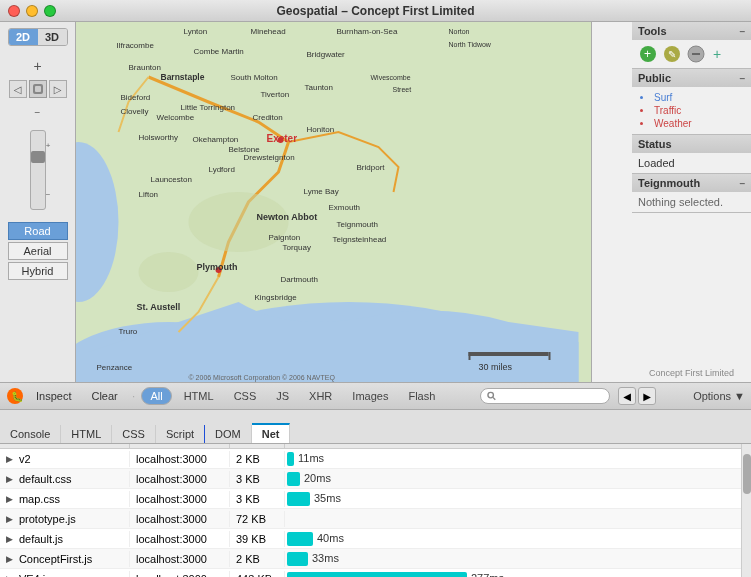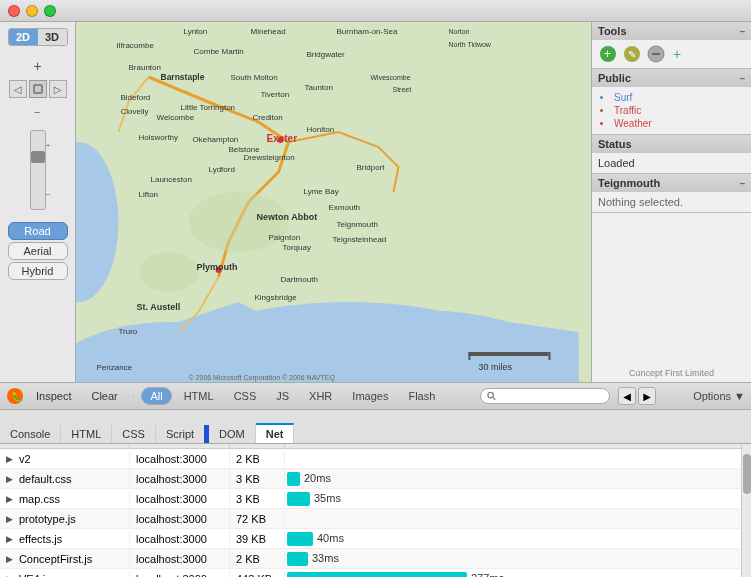"Geospatial – Concept First Limited" span.titlebar-title { html: none -> <span>Geospatial – Concept First Limited</span> }
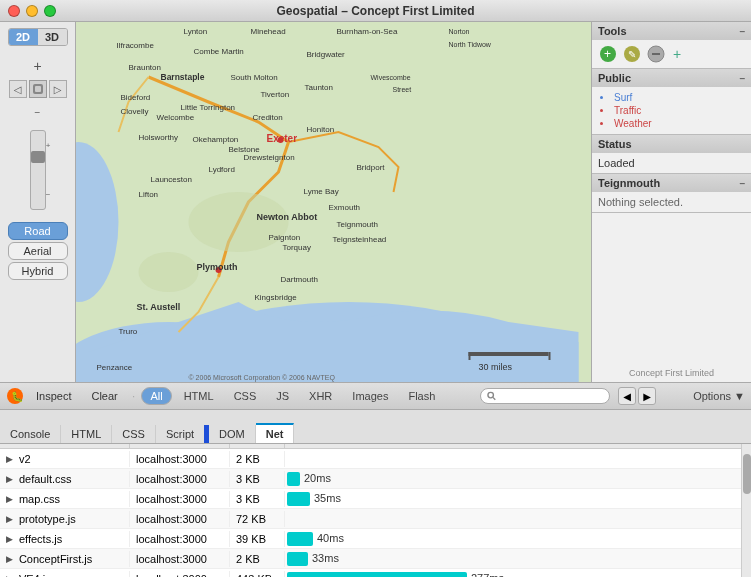"Tools" .right-panel { padding-left: none -> 40px }
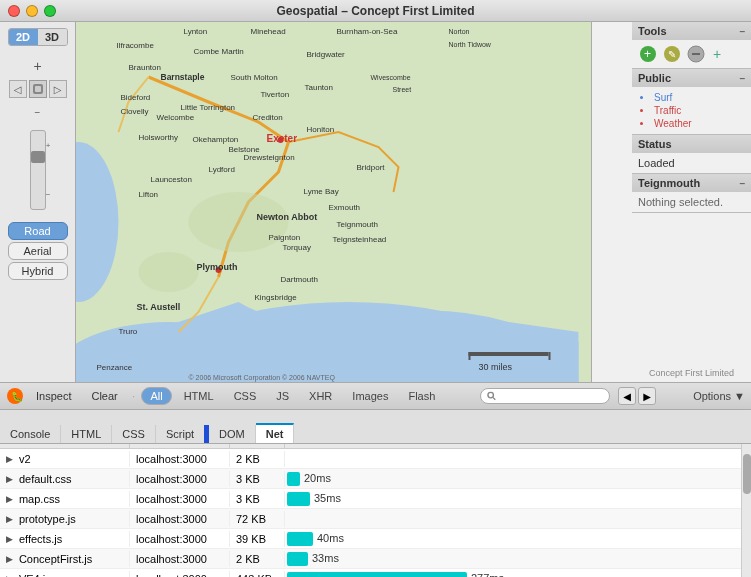"Road" .map-type-btn { border-radius: 6px -> 0 }
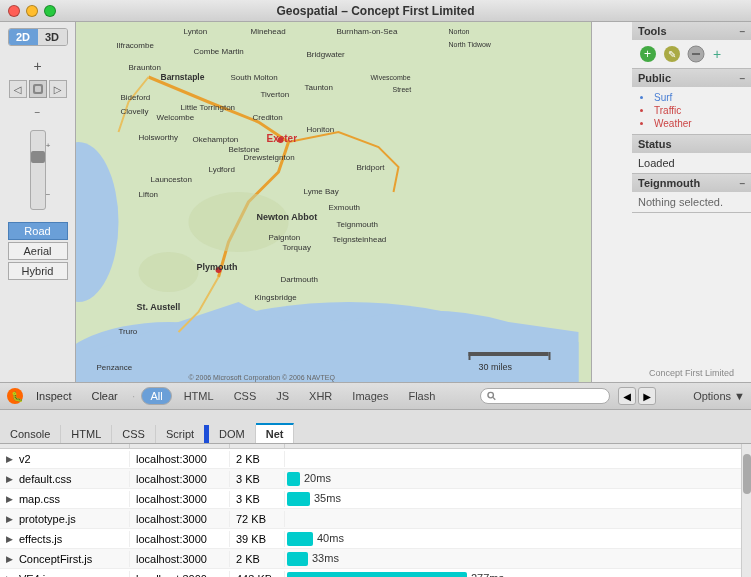"Script" div { border-right: 5px solid #1d4ed8 -> 1px solid #1d4ed8 }
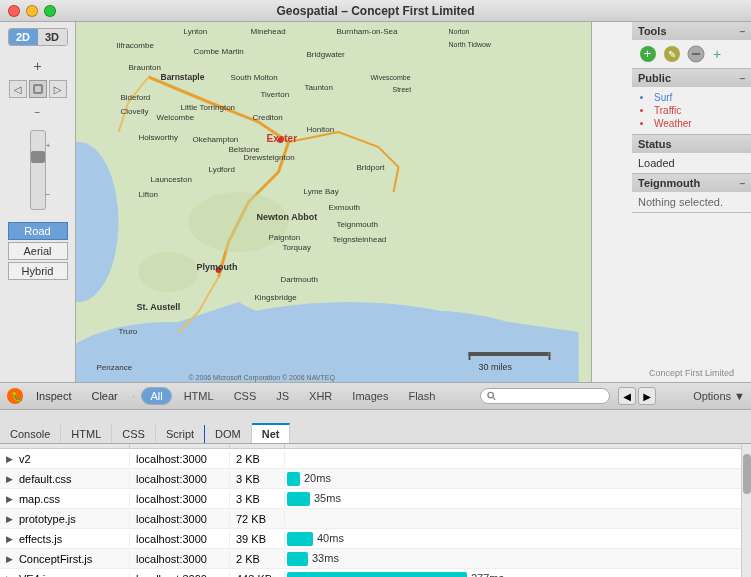"11ms" div.net-cell { html: none -> <div> <div></div> <span>11ms</span> </div> }
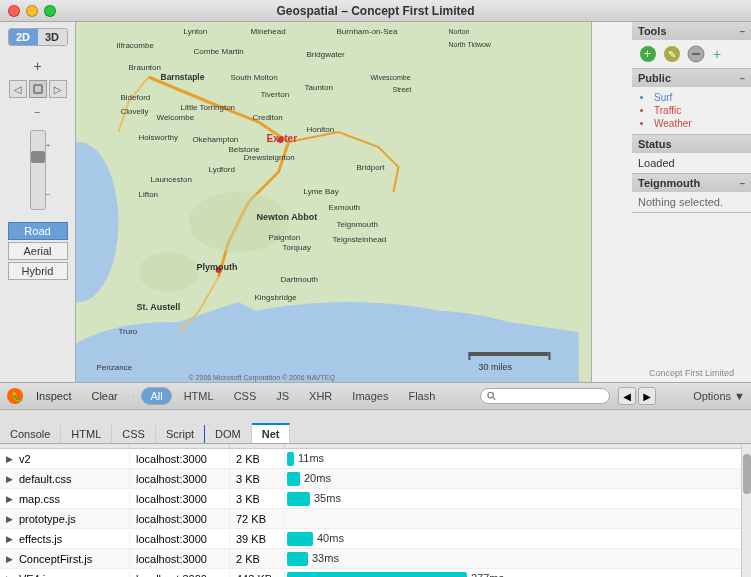"effects.js" span { text: effects.js -> default.js }
